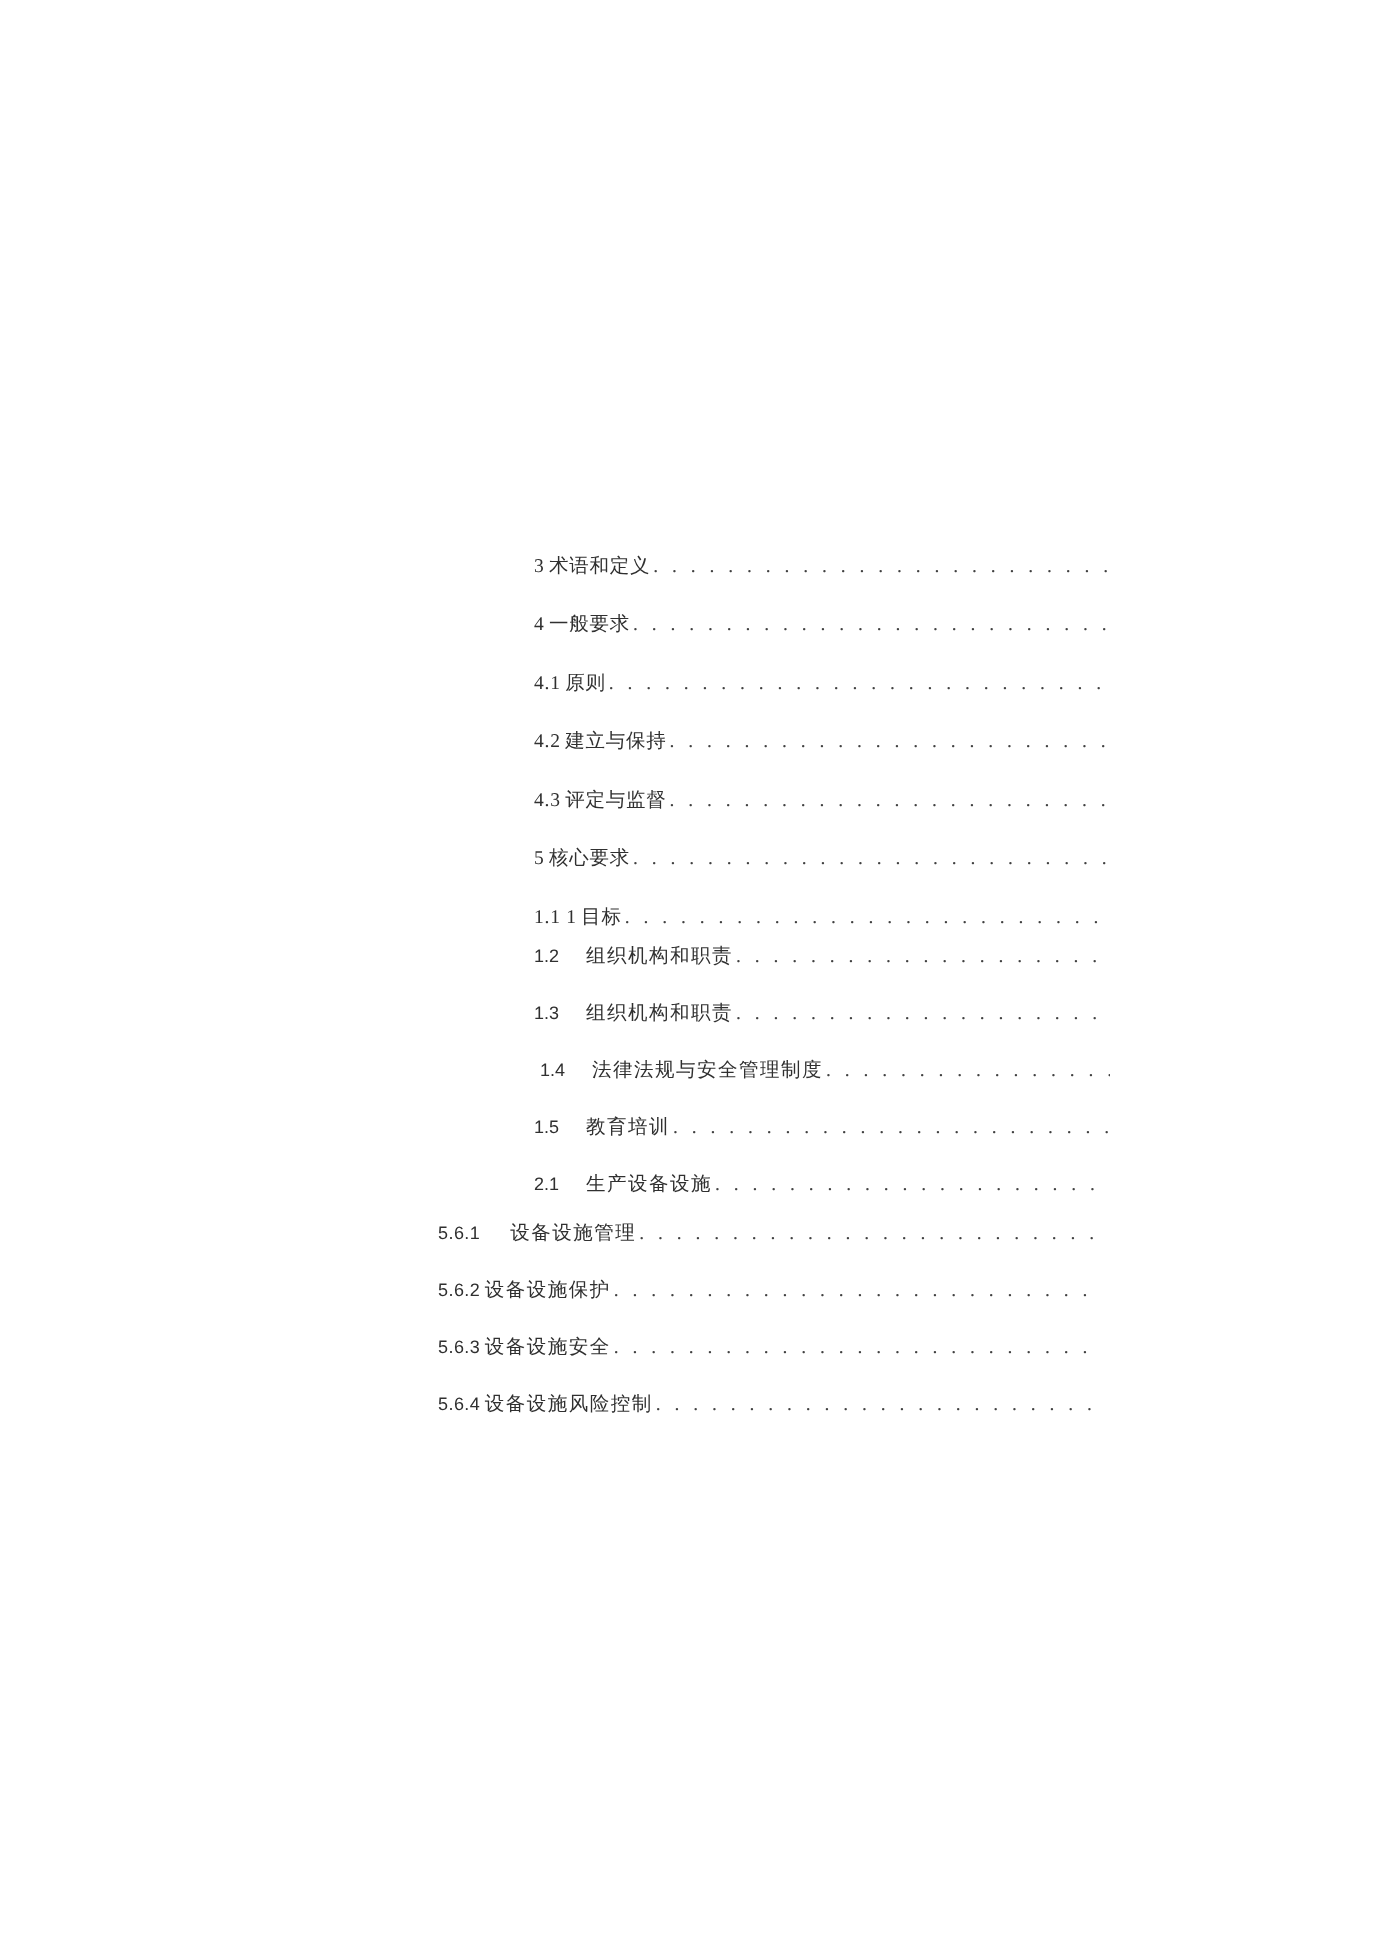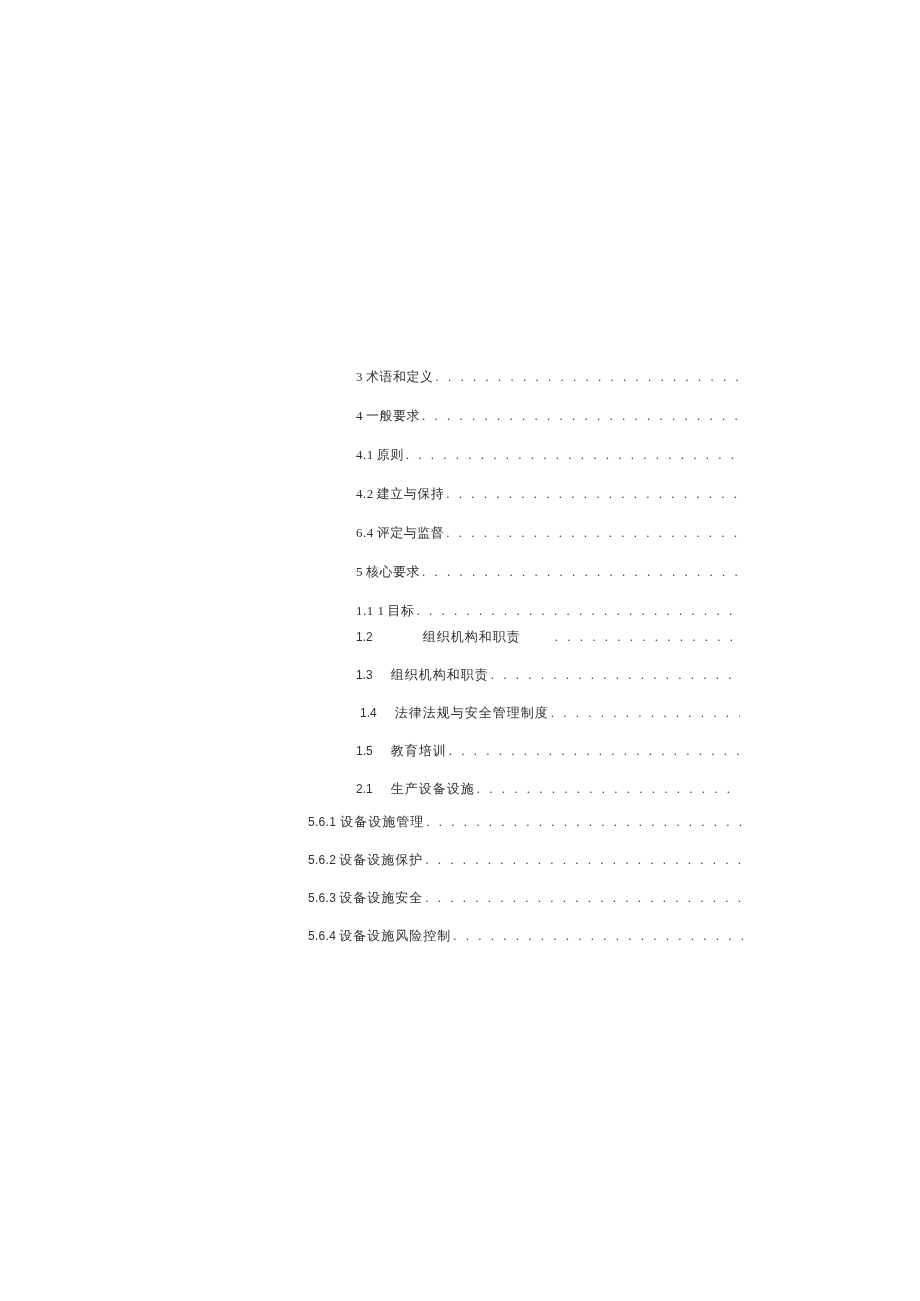"6.4" span.num { text: 6.4 -> 4.3 }
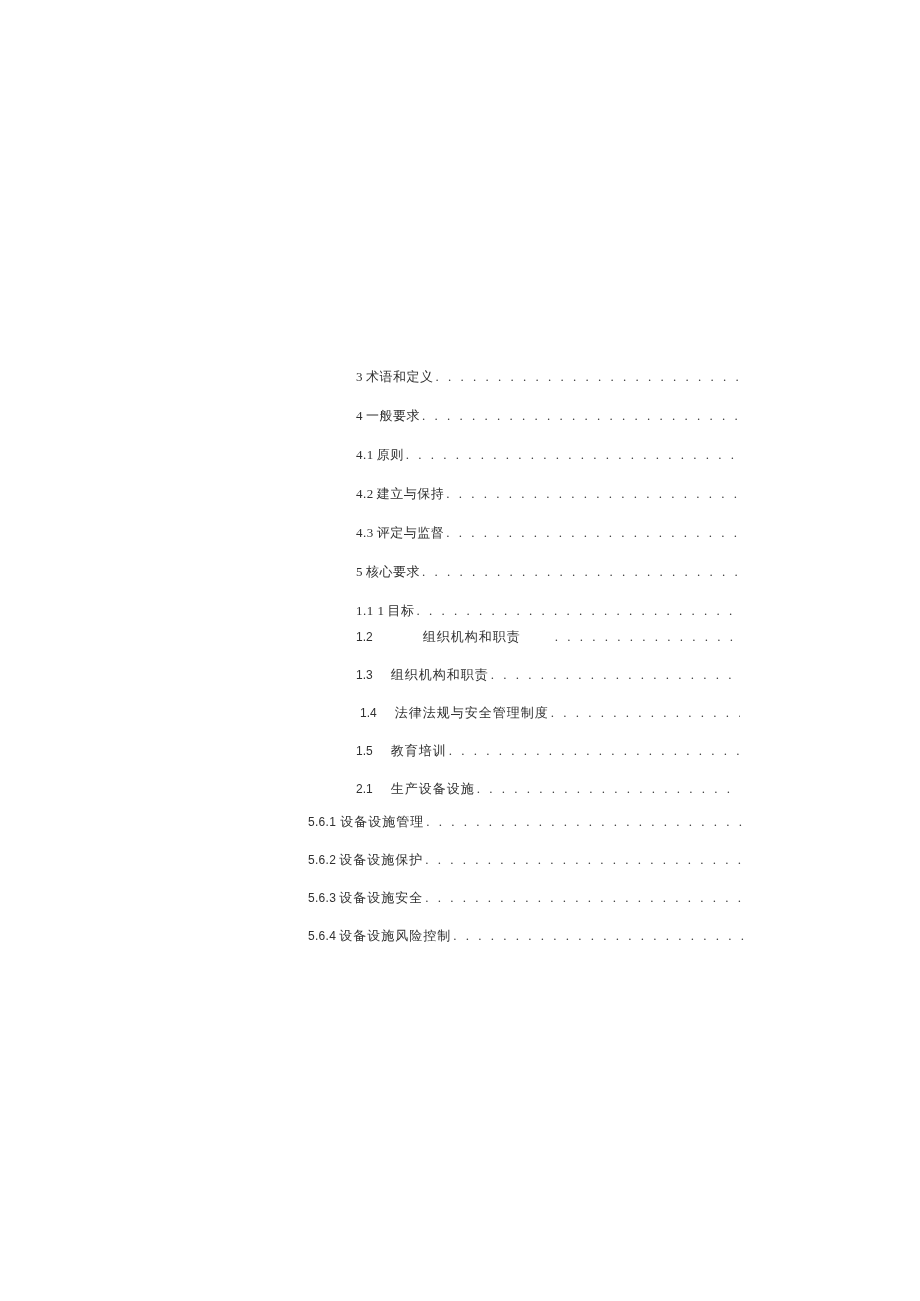"1.2" div.sub-line { gap: 32px -> none }
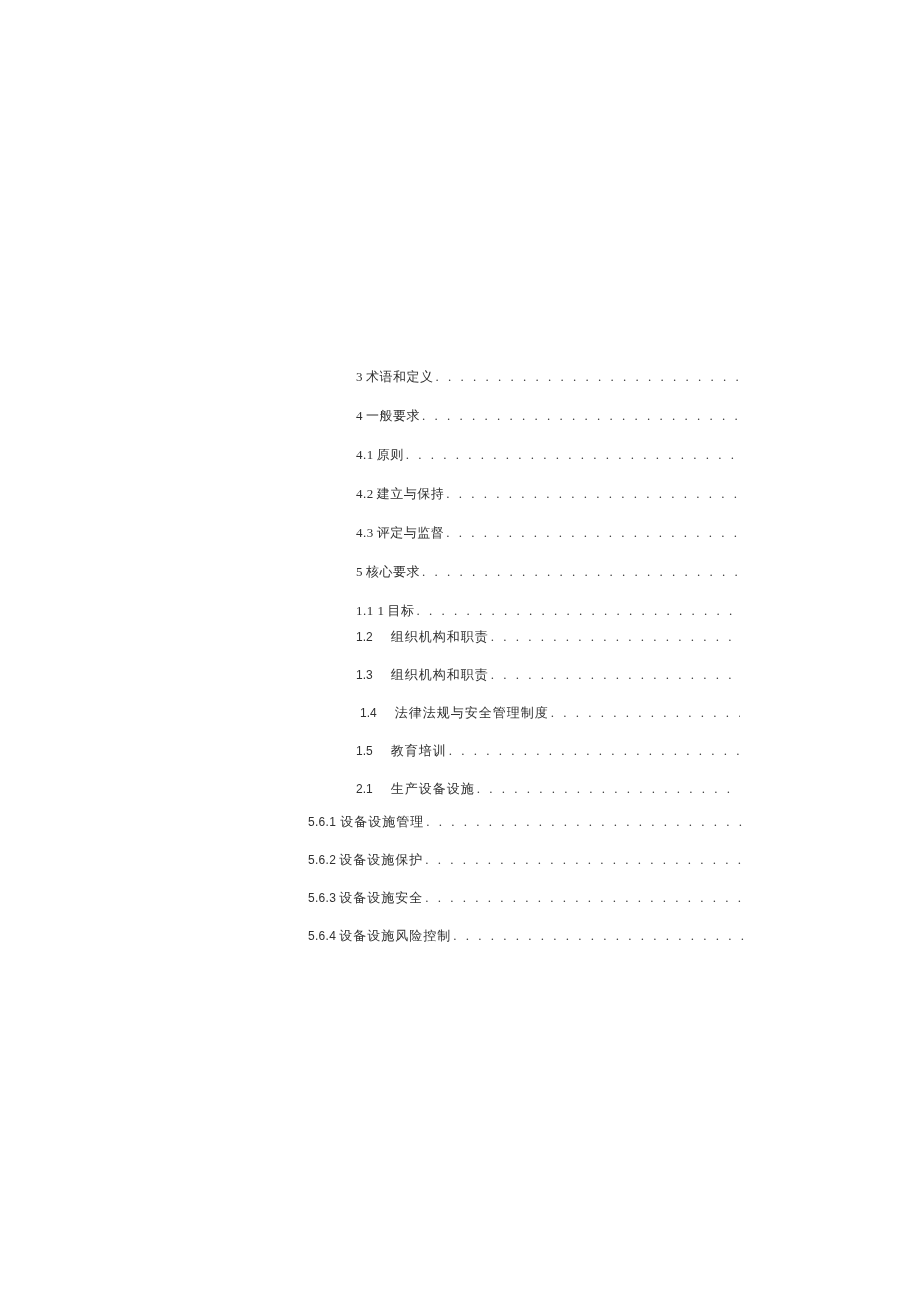"5.6.1" div.content-sub { left: 308px -> 292px }
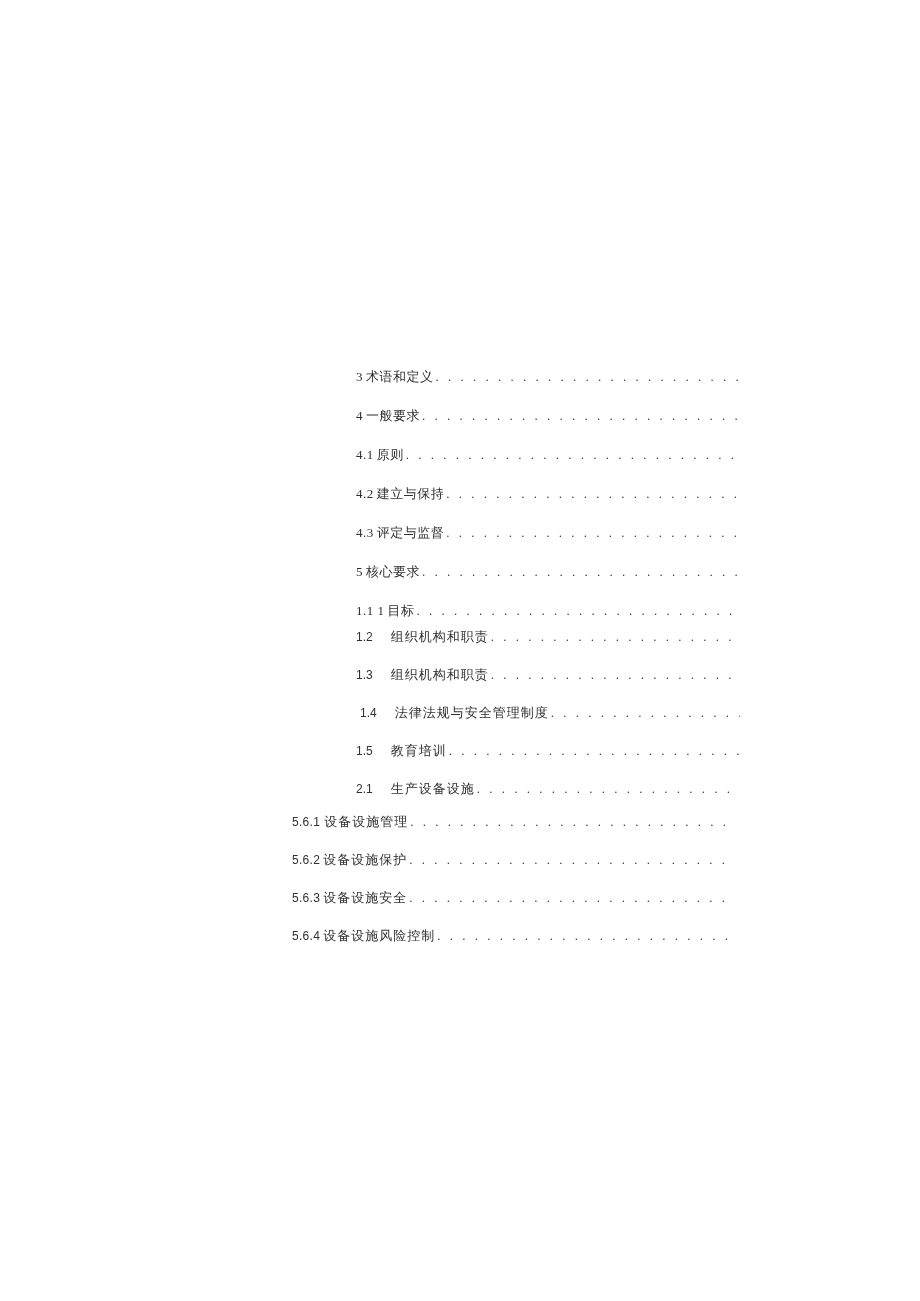"设备设施管理" span.title { margin-left: 4px -> 20px }
